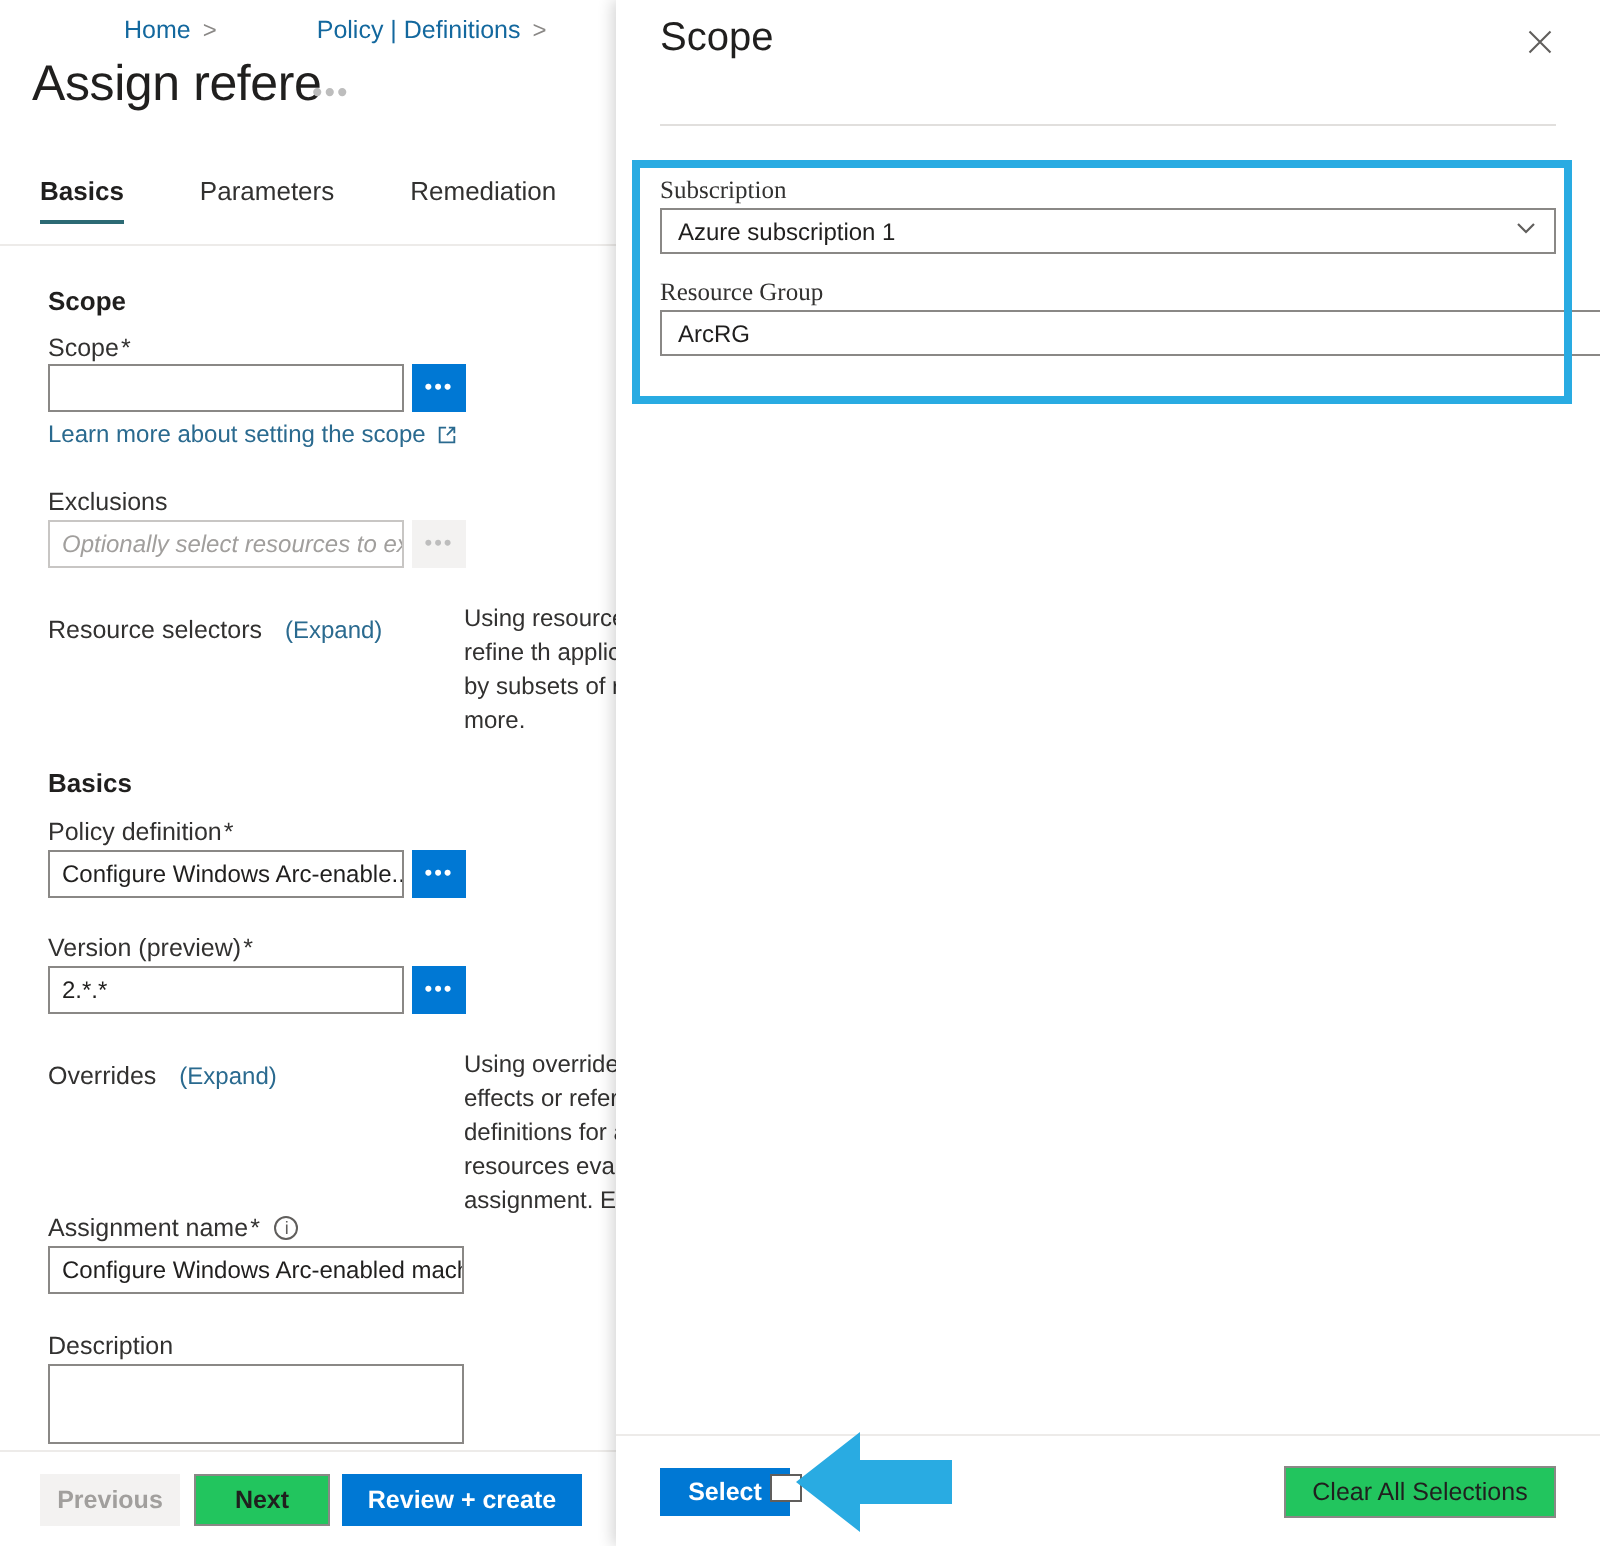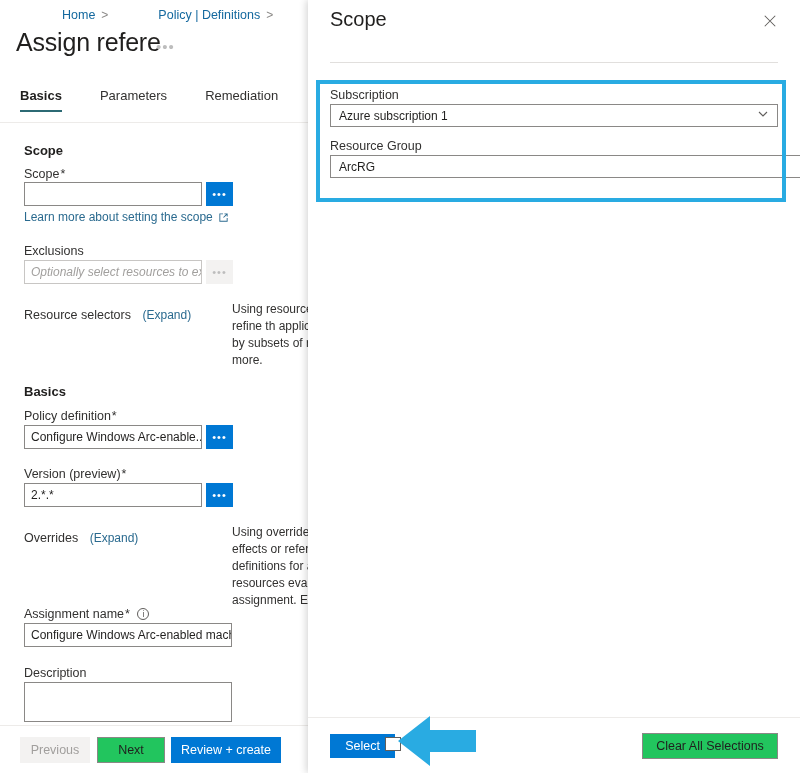"Subscription" .p-label { font-family: none -> Liberation Serif, serif }
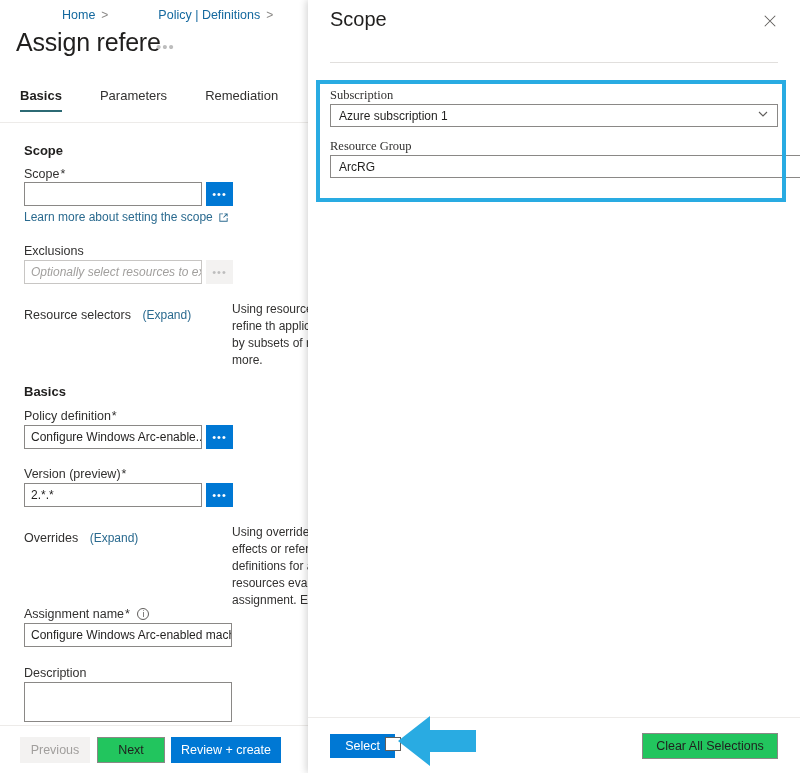"Previous" .btn { font-weight: 400 -> 700 }
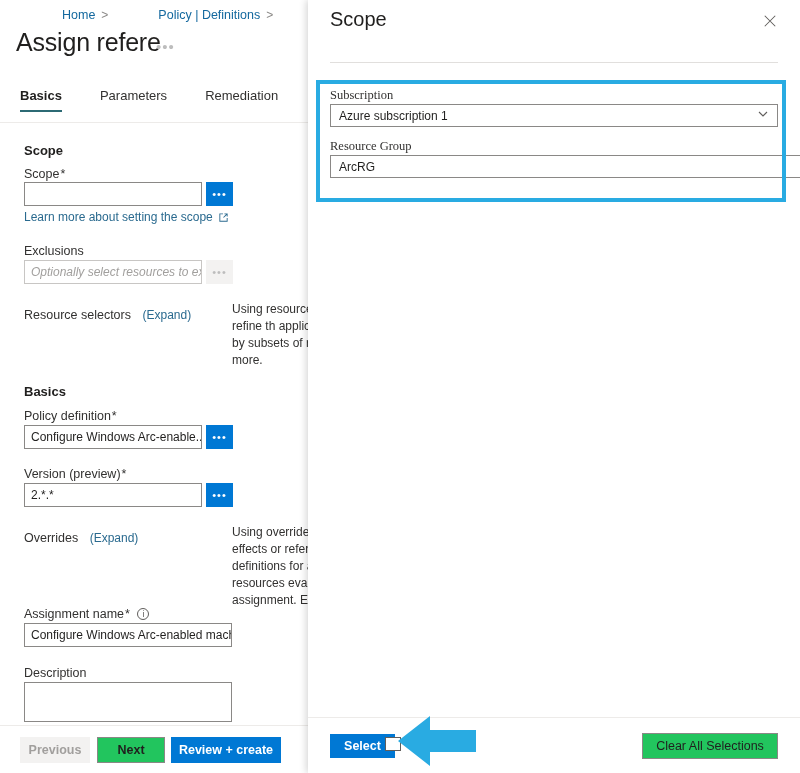"Review + create" div.btn { width: 110px -> 120px }
